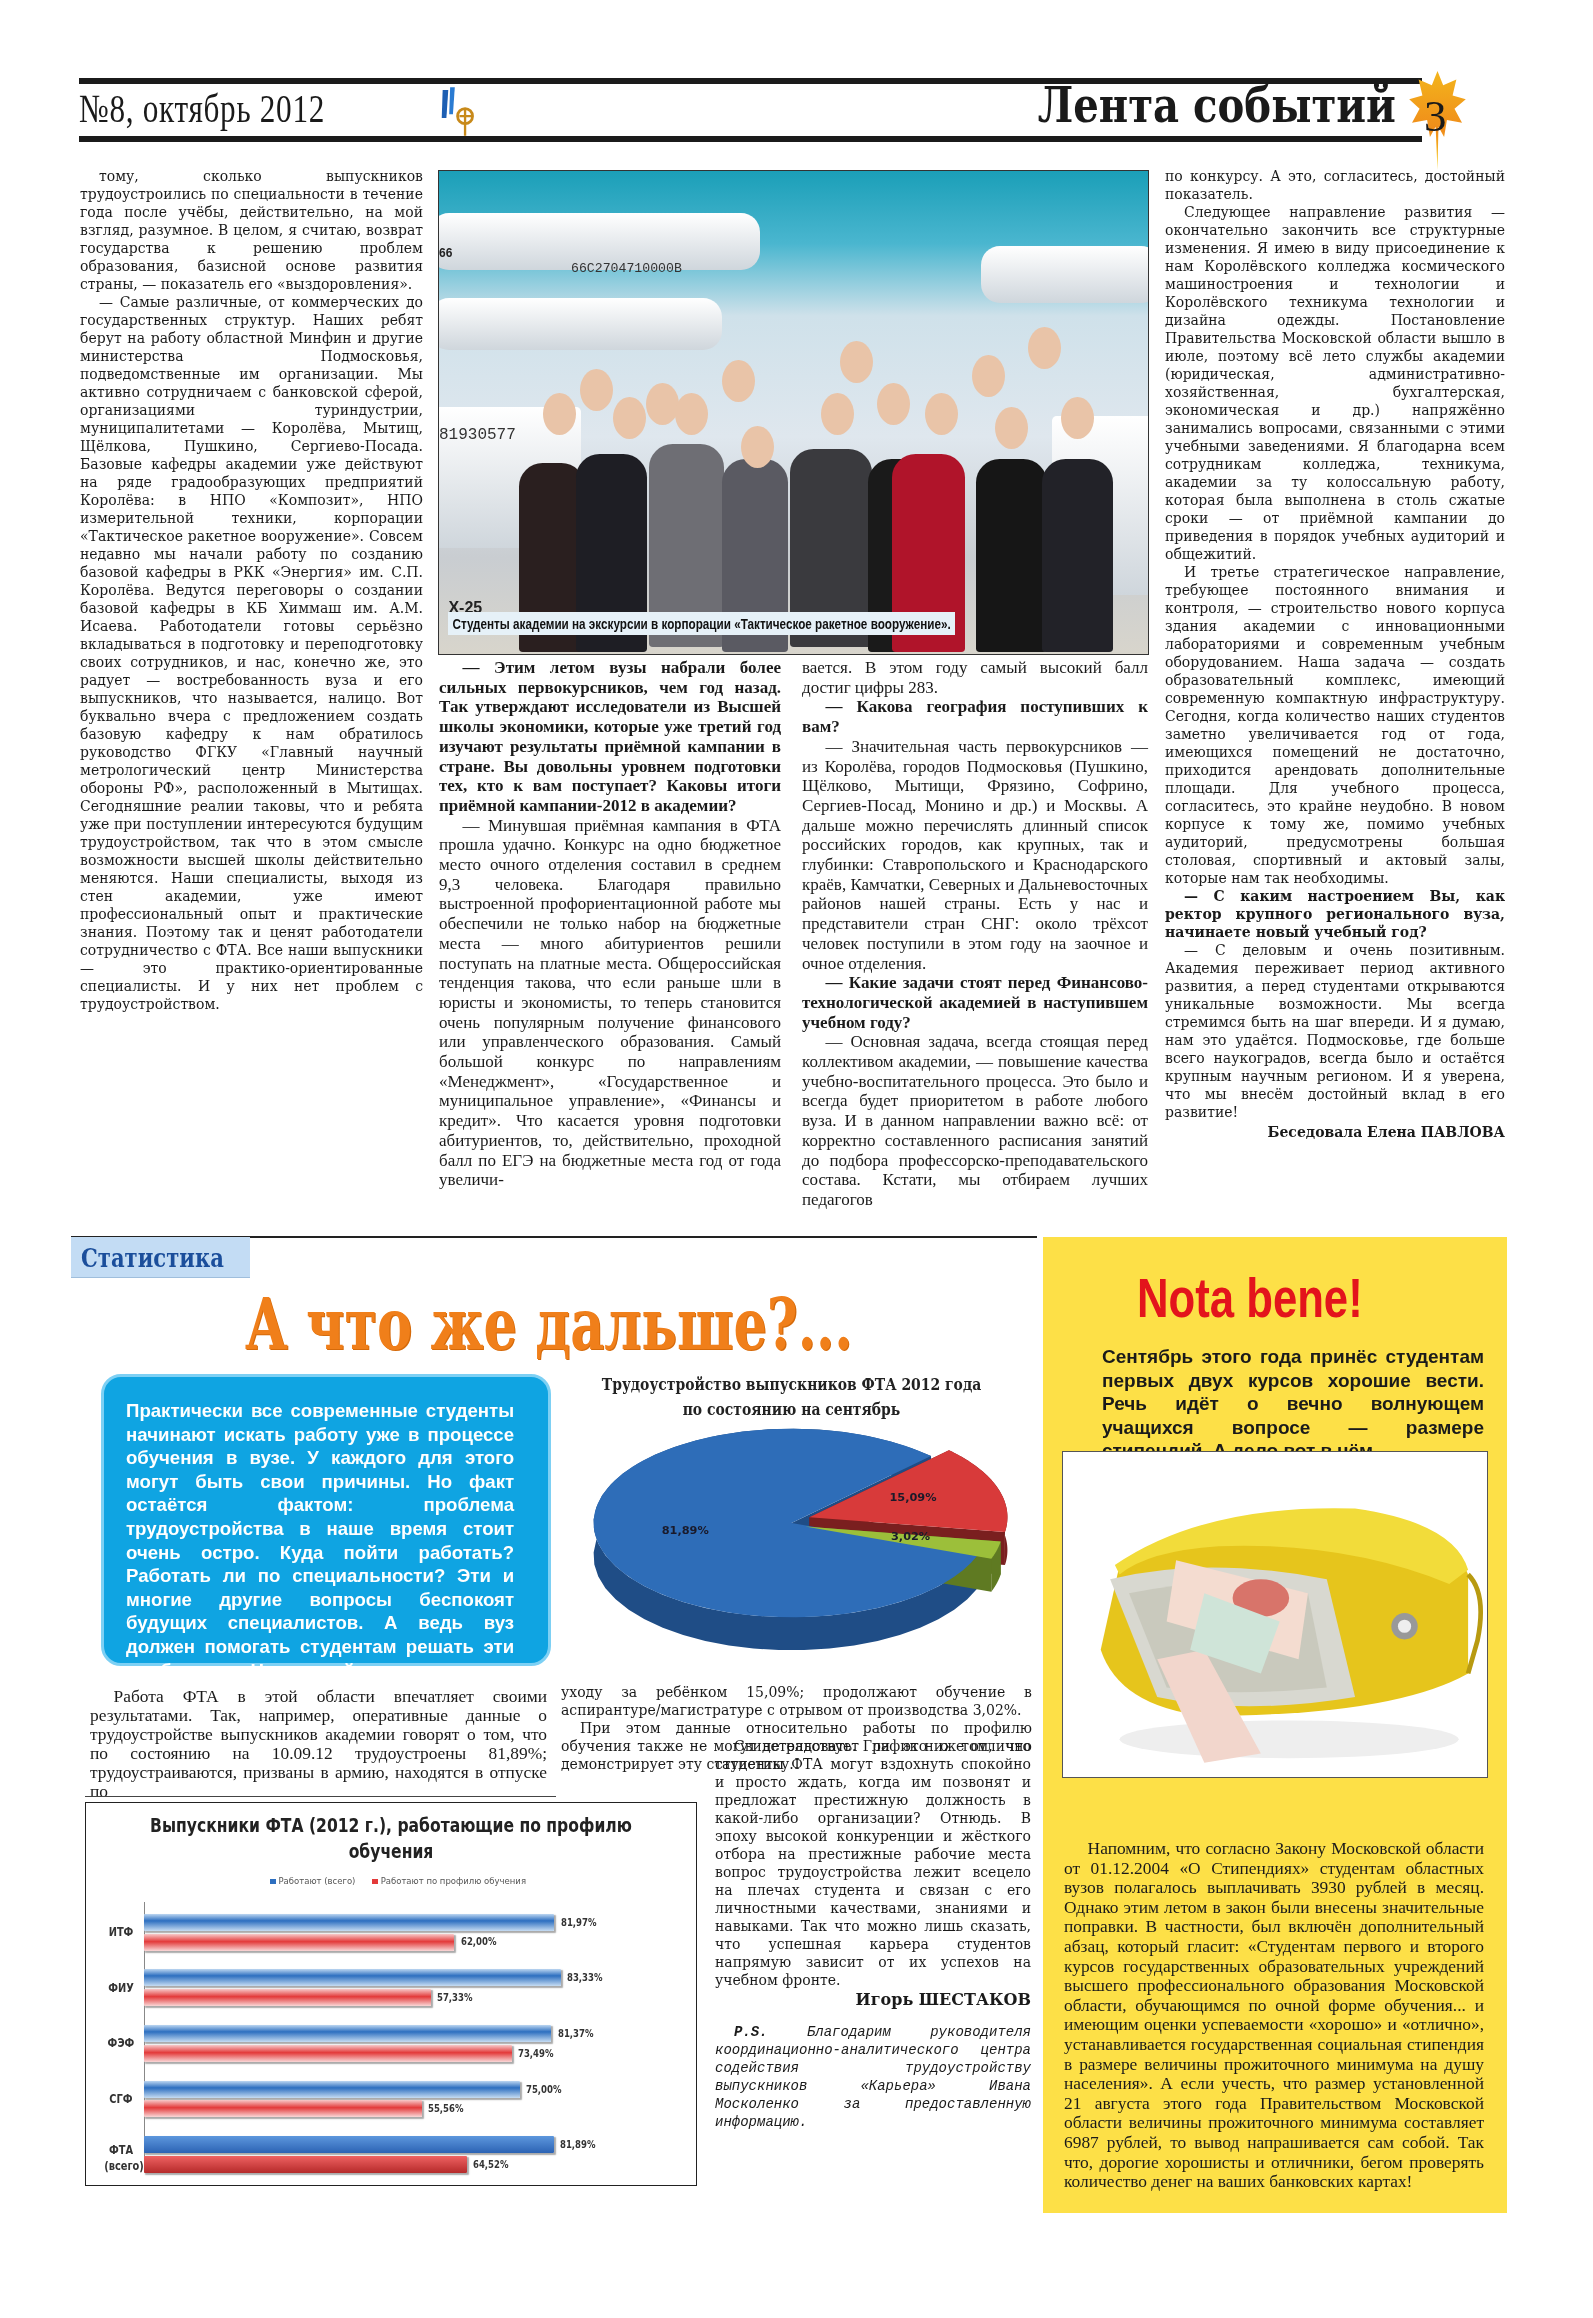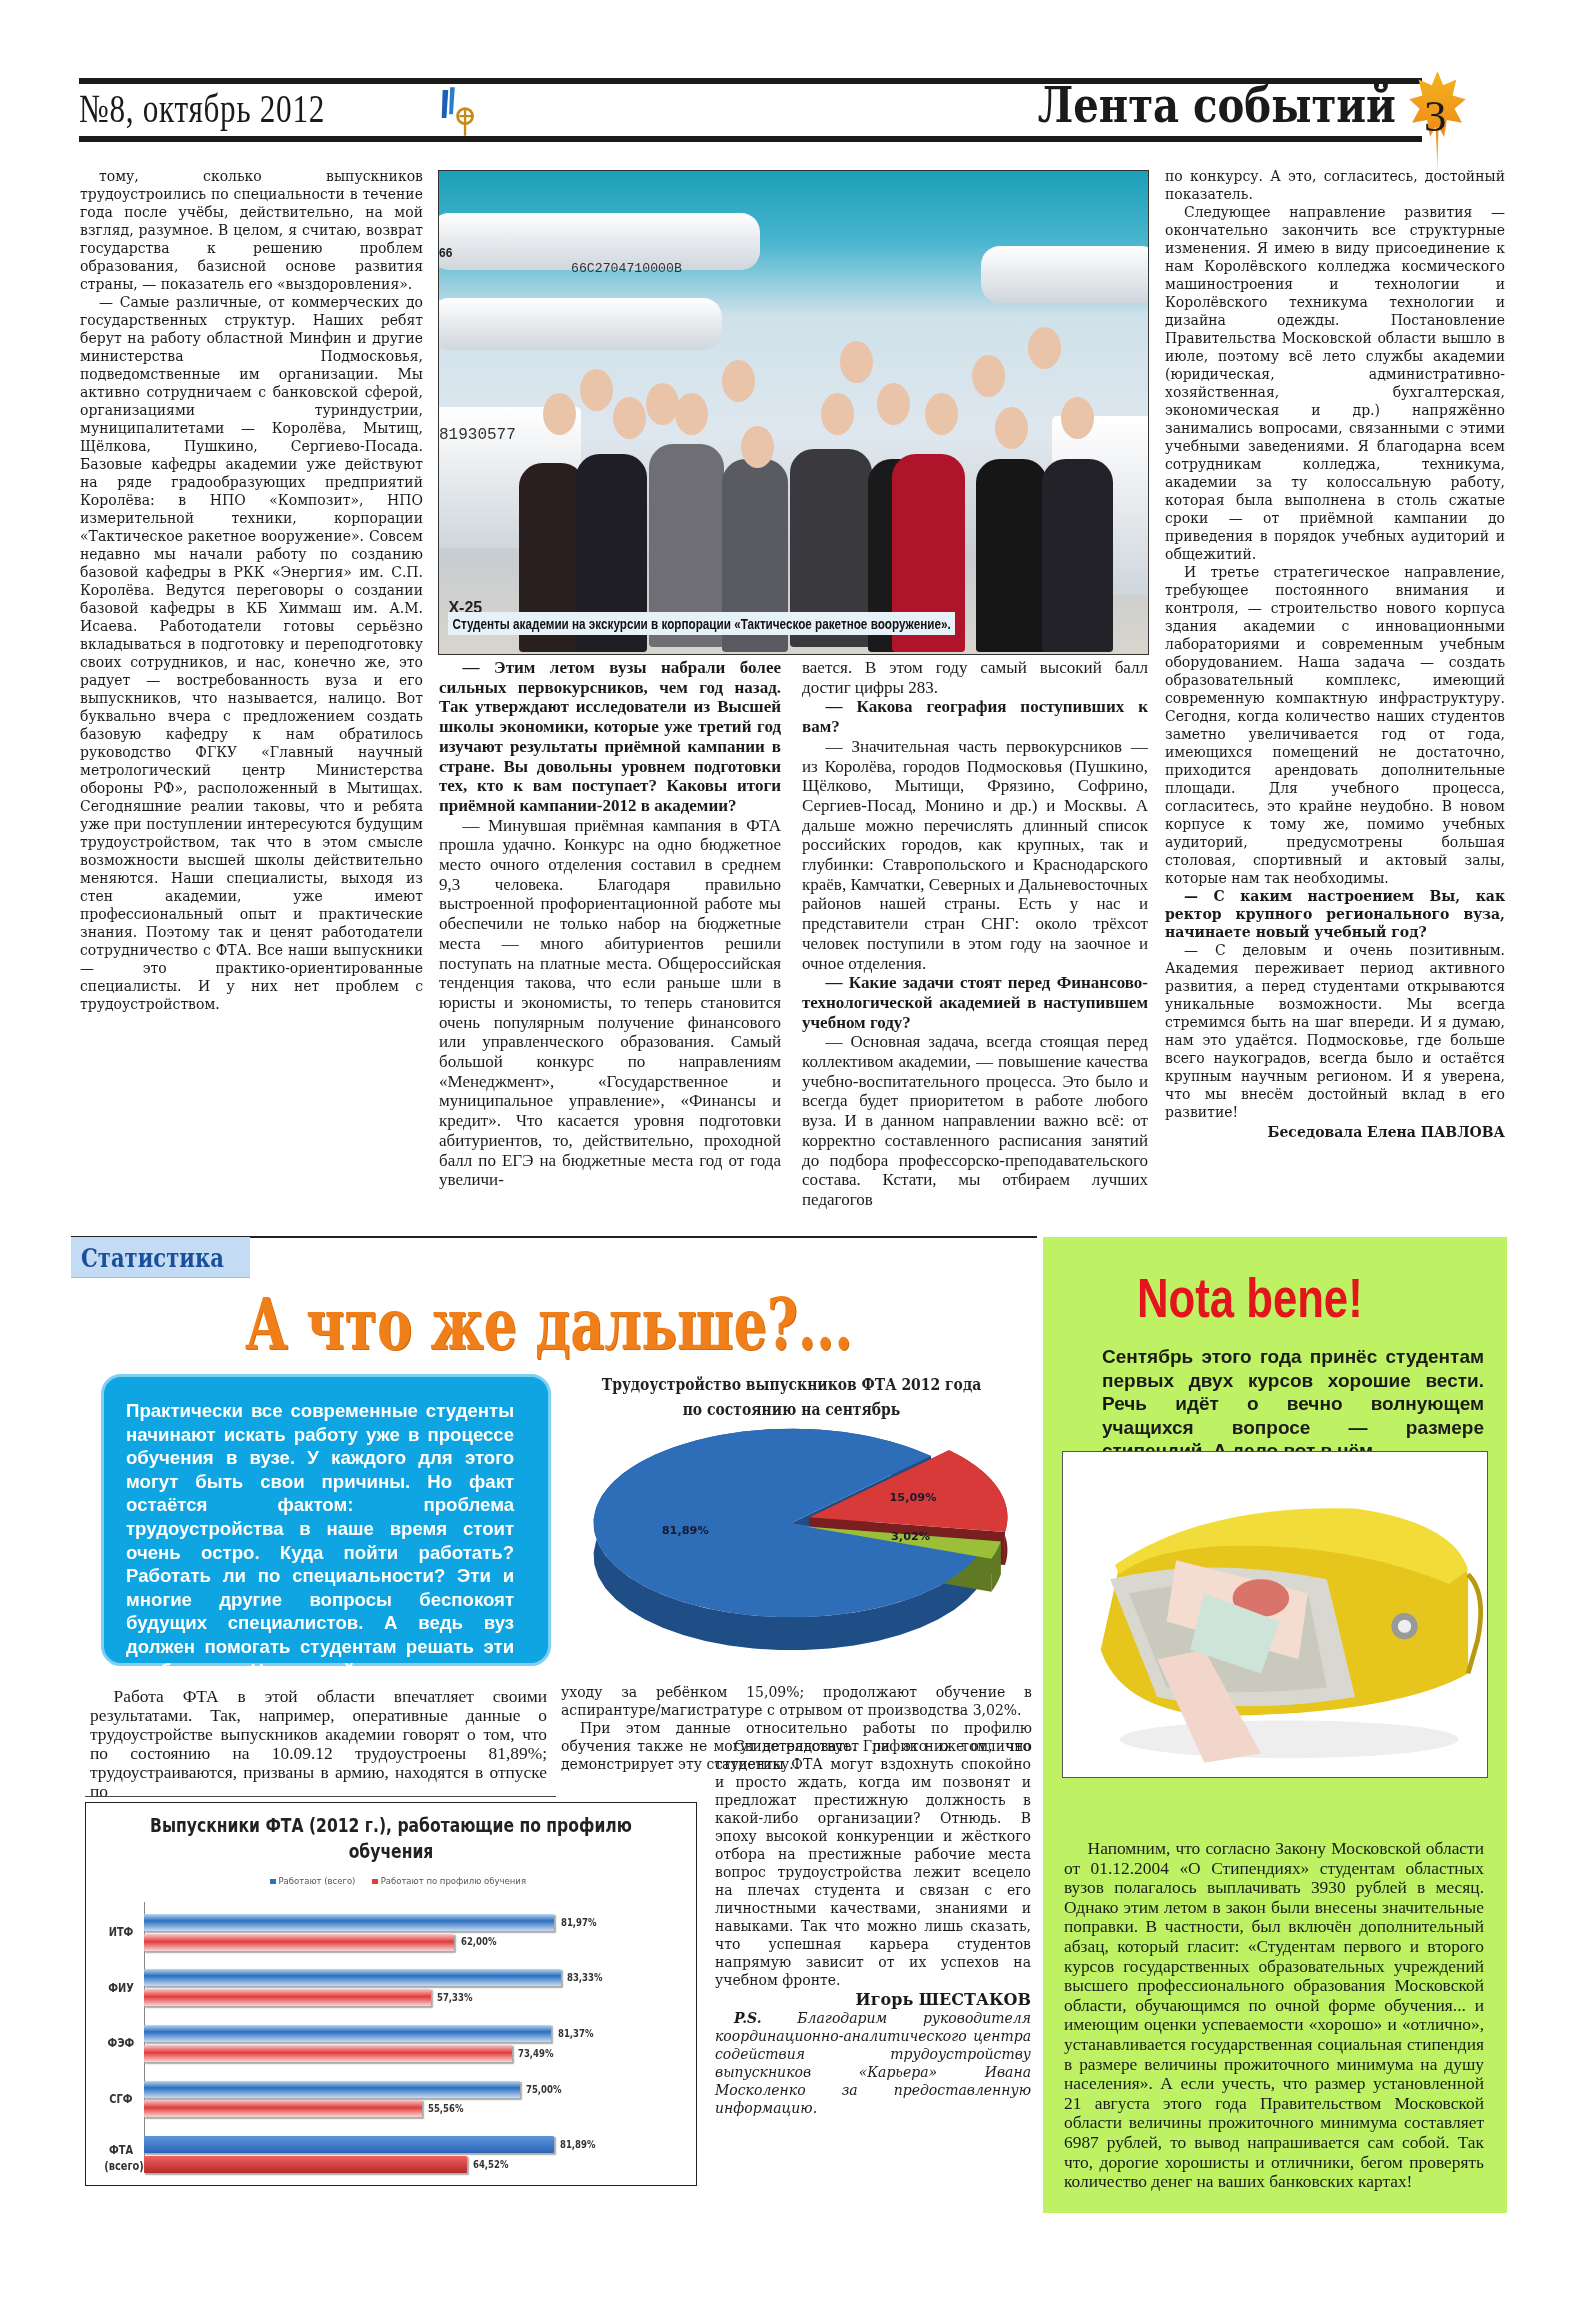"Nota bene!" .nb { background: #bef264 -> #fde047 }
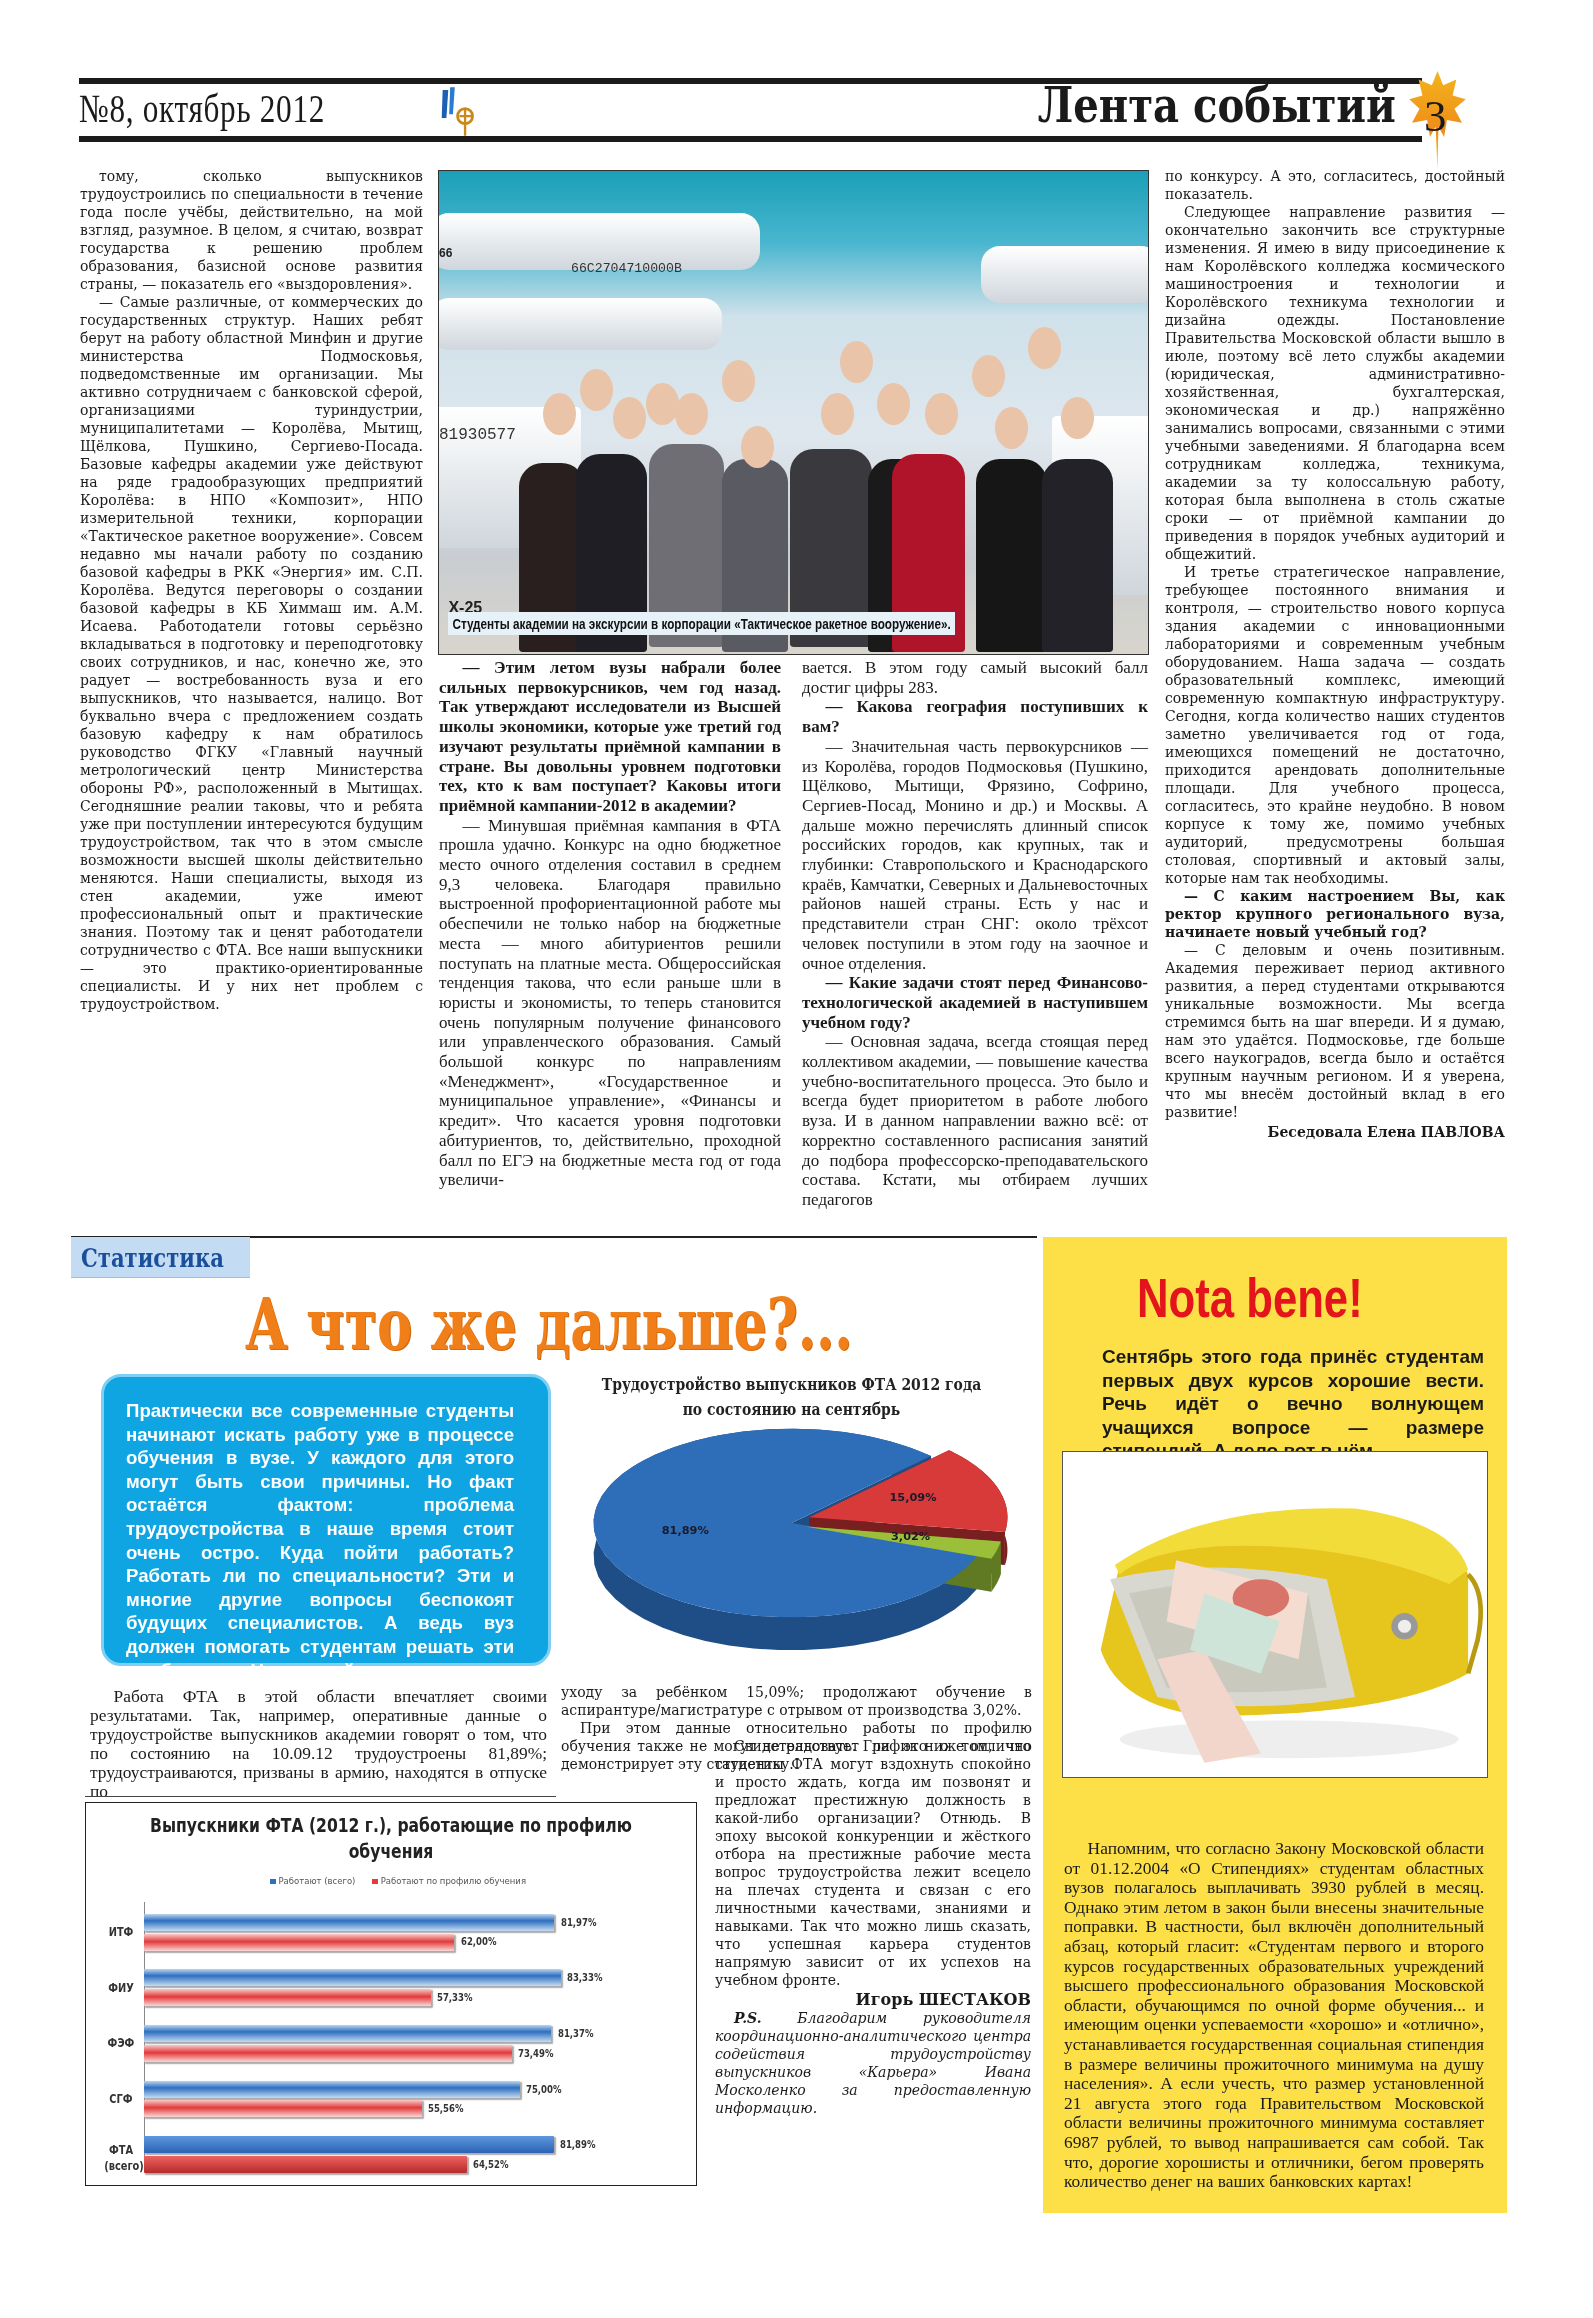"P.S. Благодарим руководителя" p.ps { font-family: none -> Liberation Mono, monospace; margin-top: none -> 14px }
